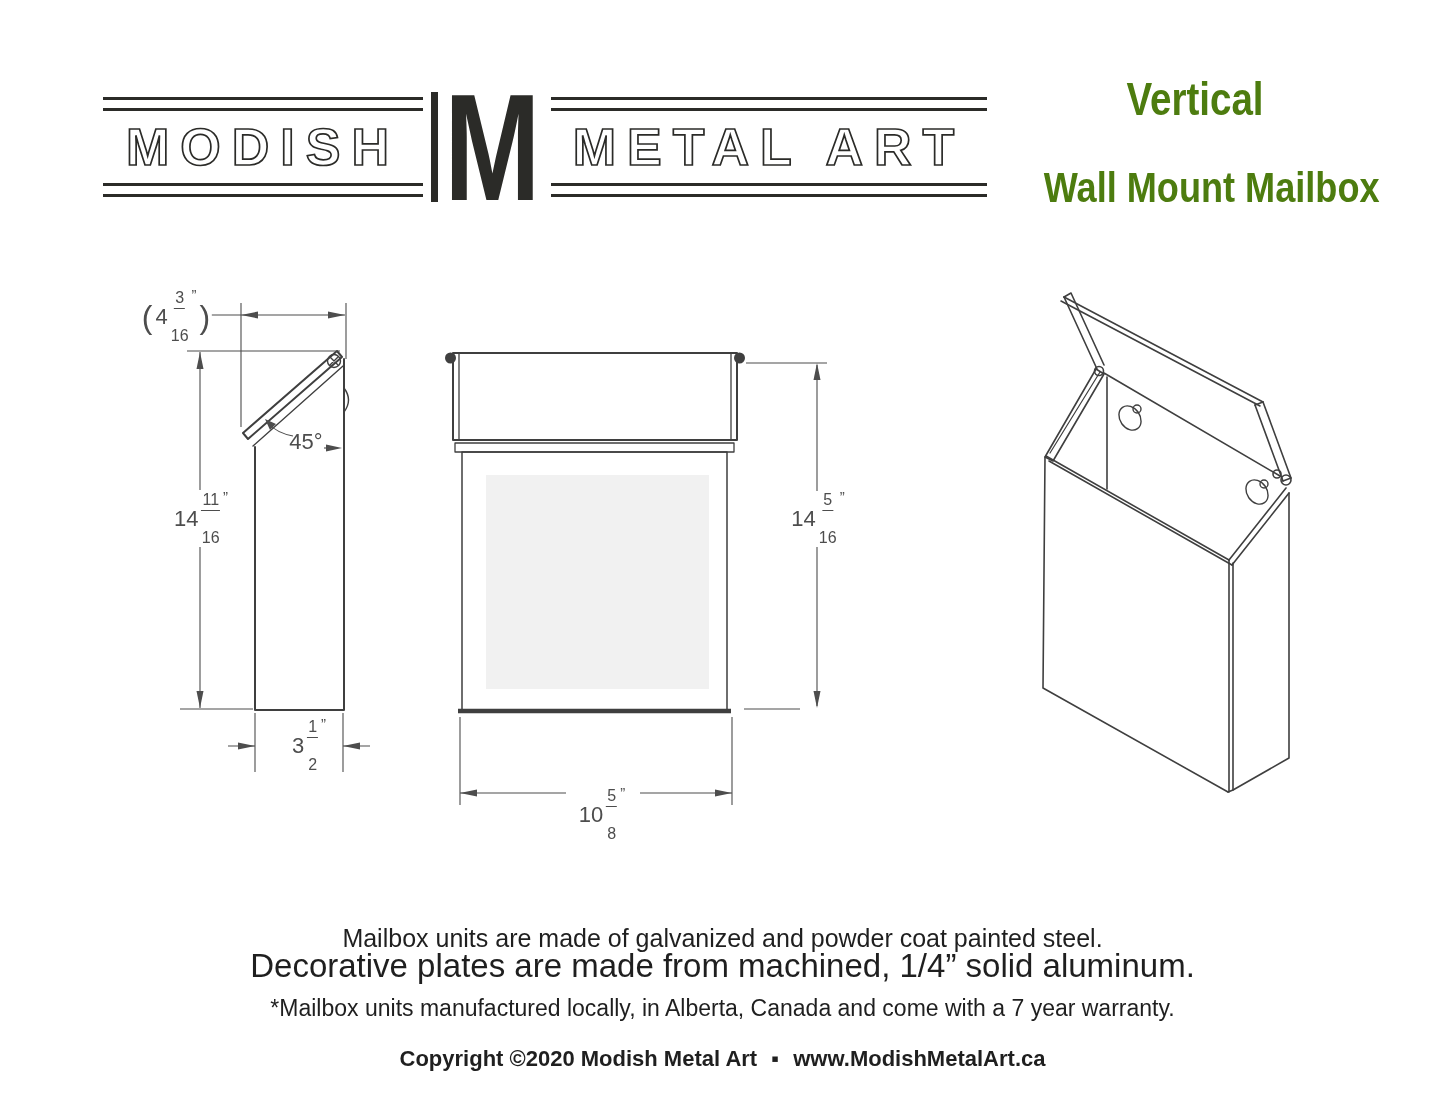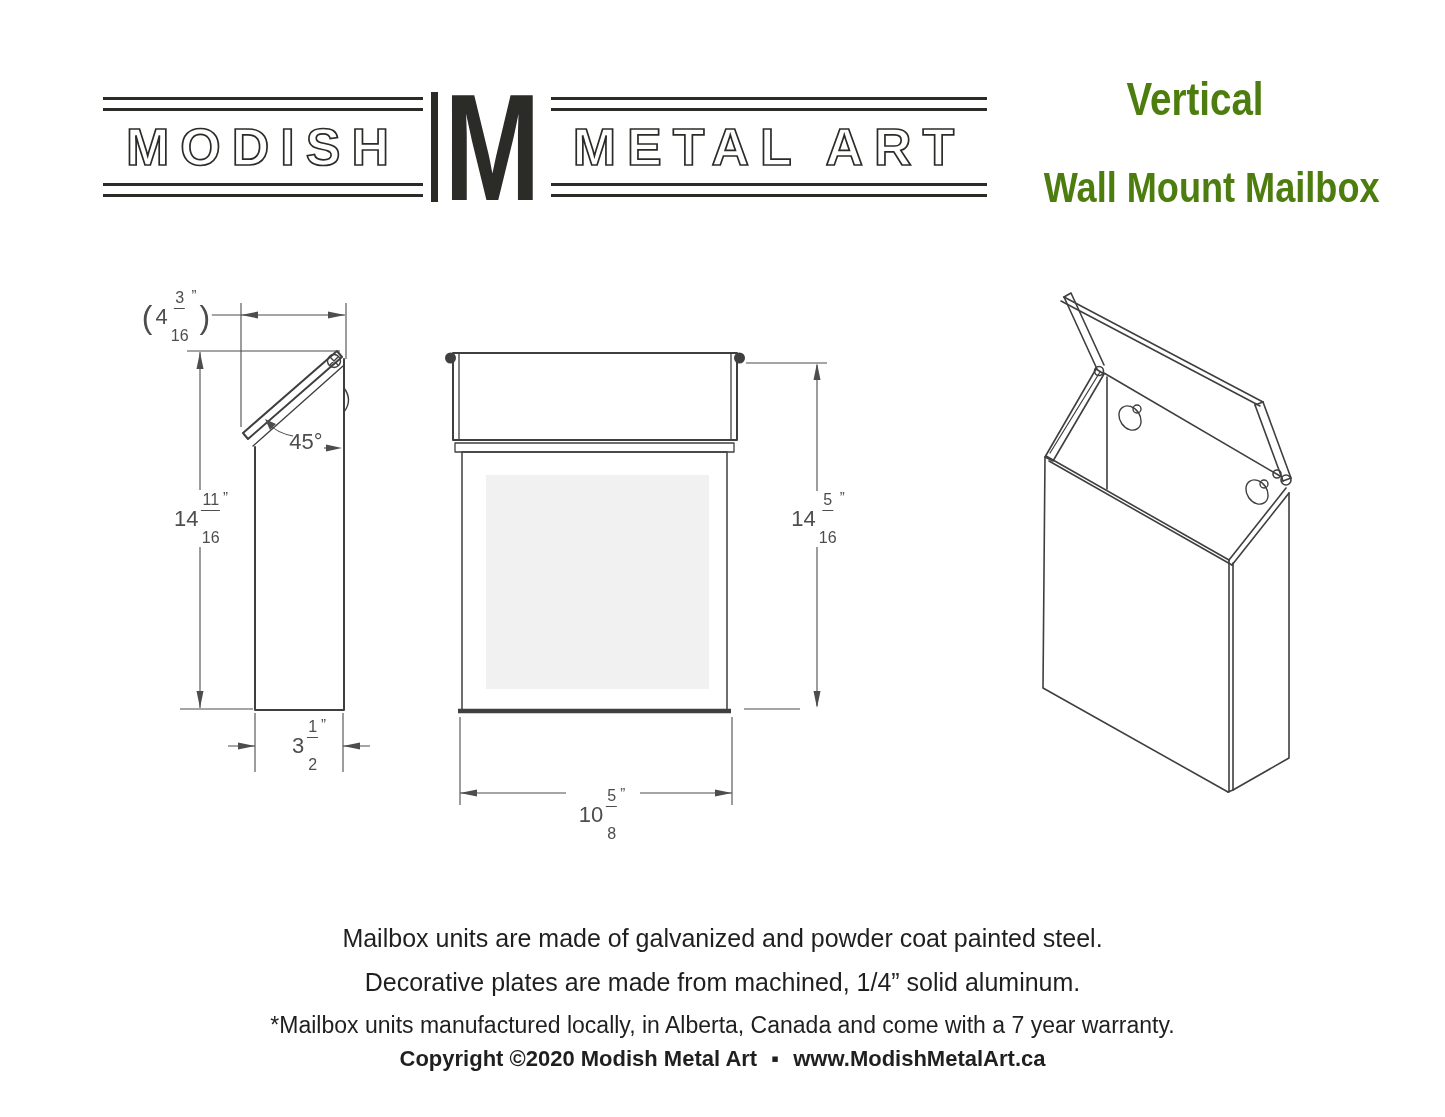"Decorative plates are made from" .notes .n2 { font-size: 25px -> 33px; margin-top: 17px -> none }
